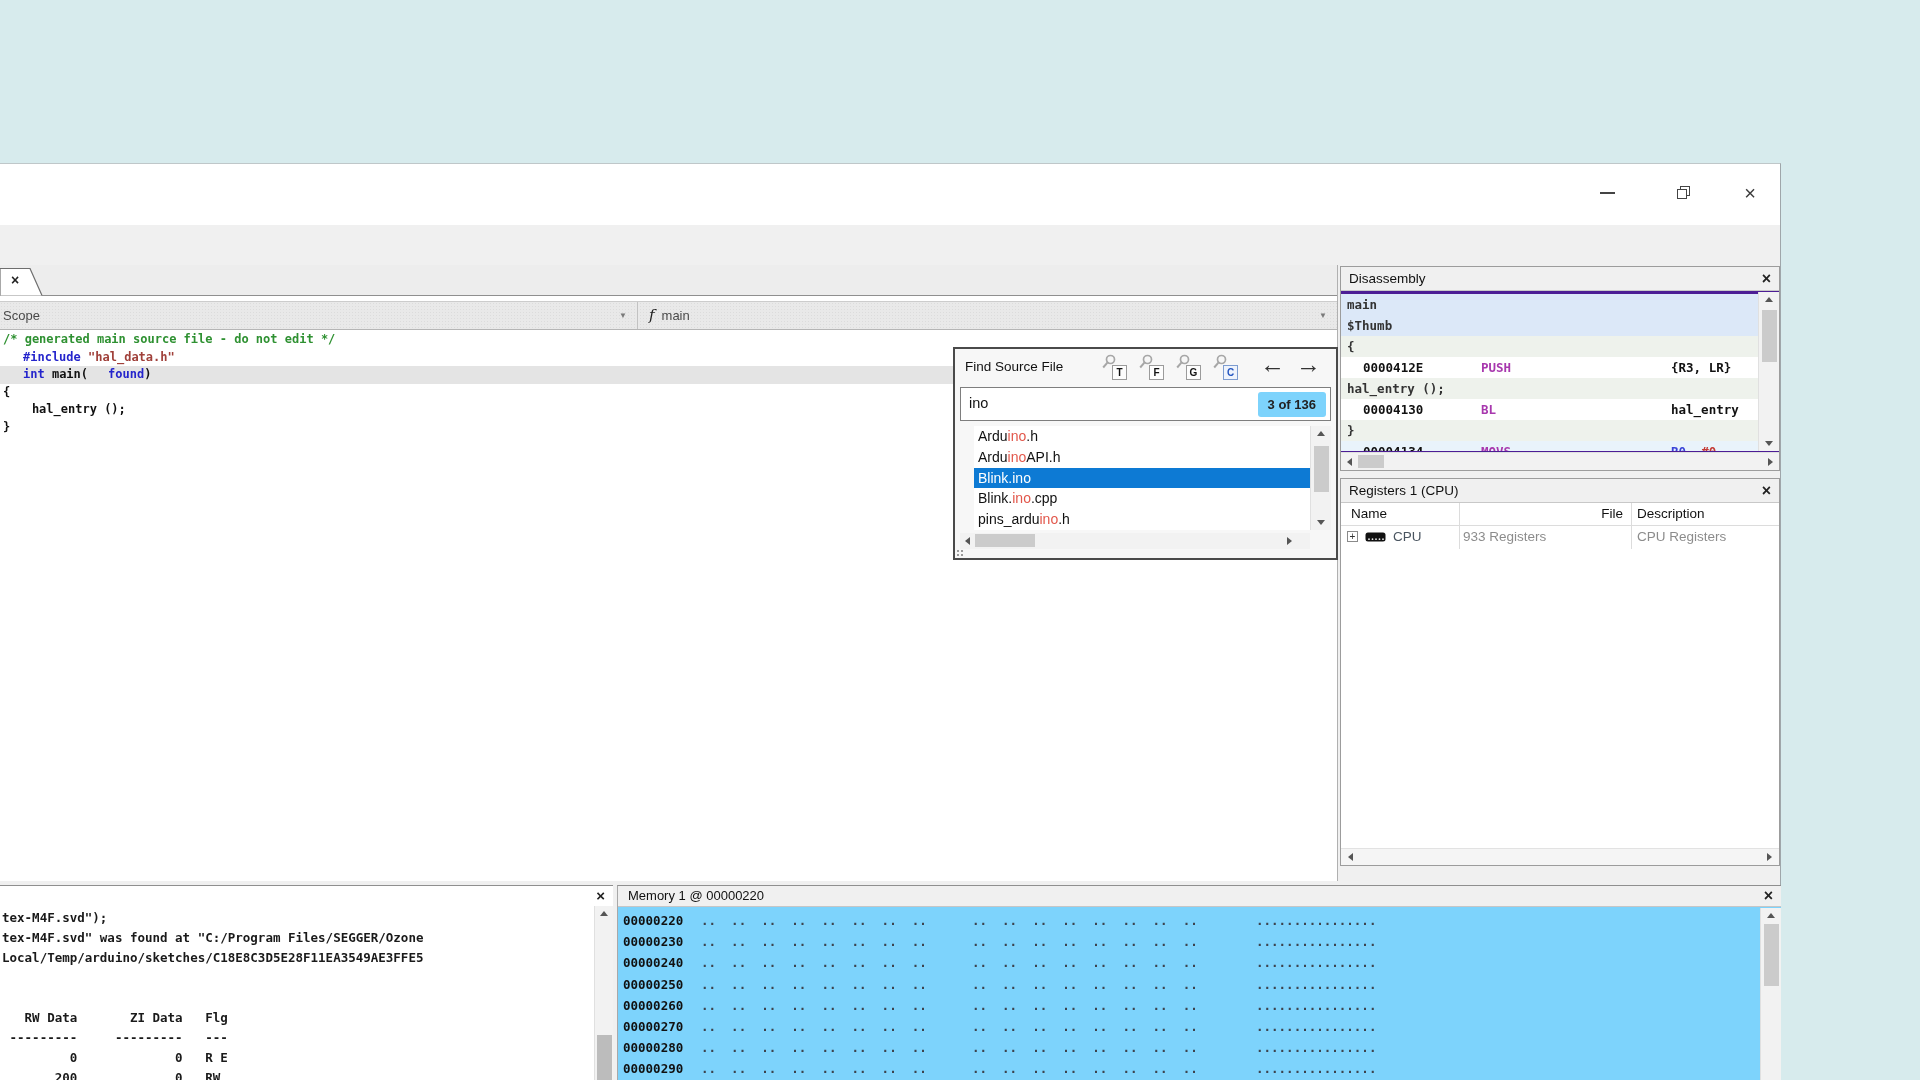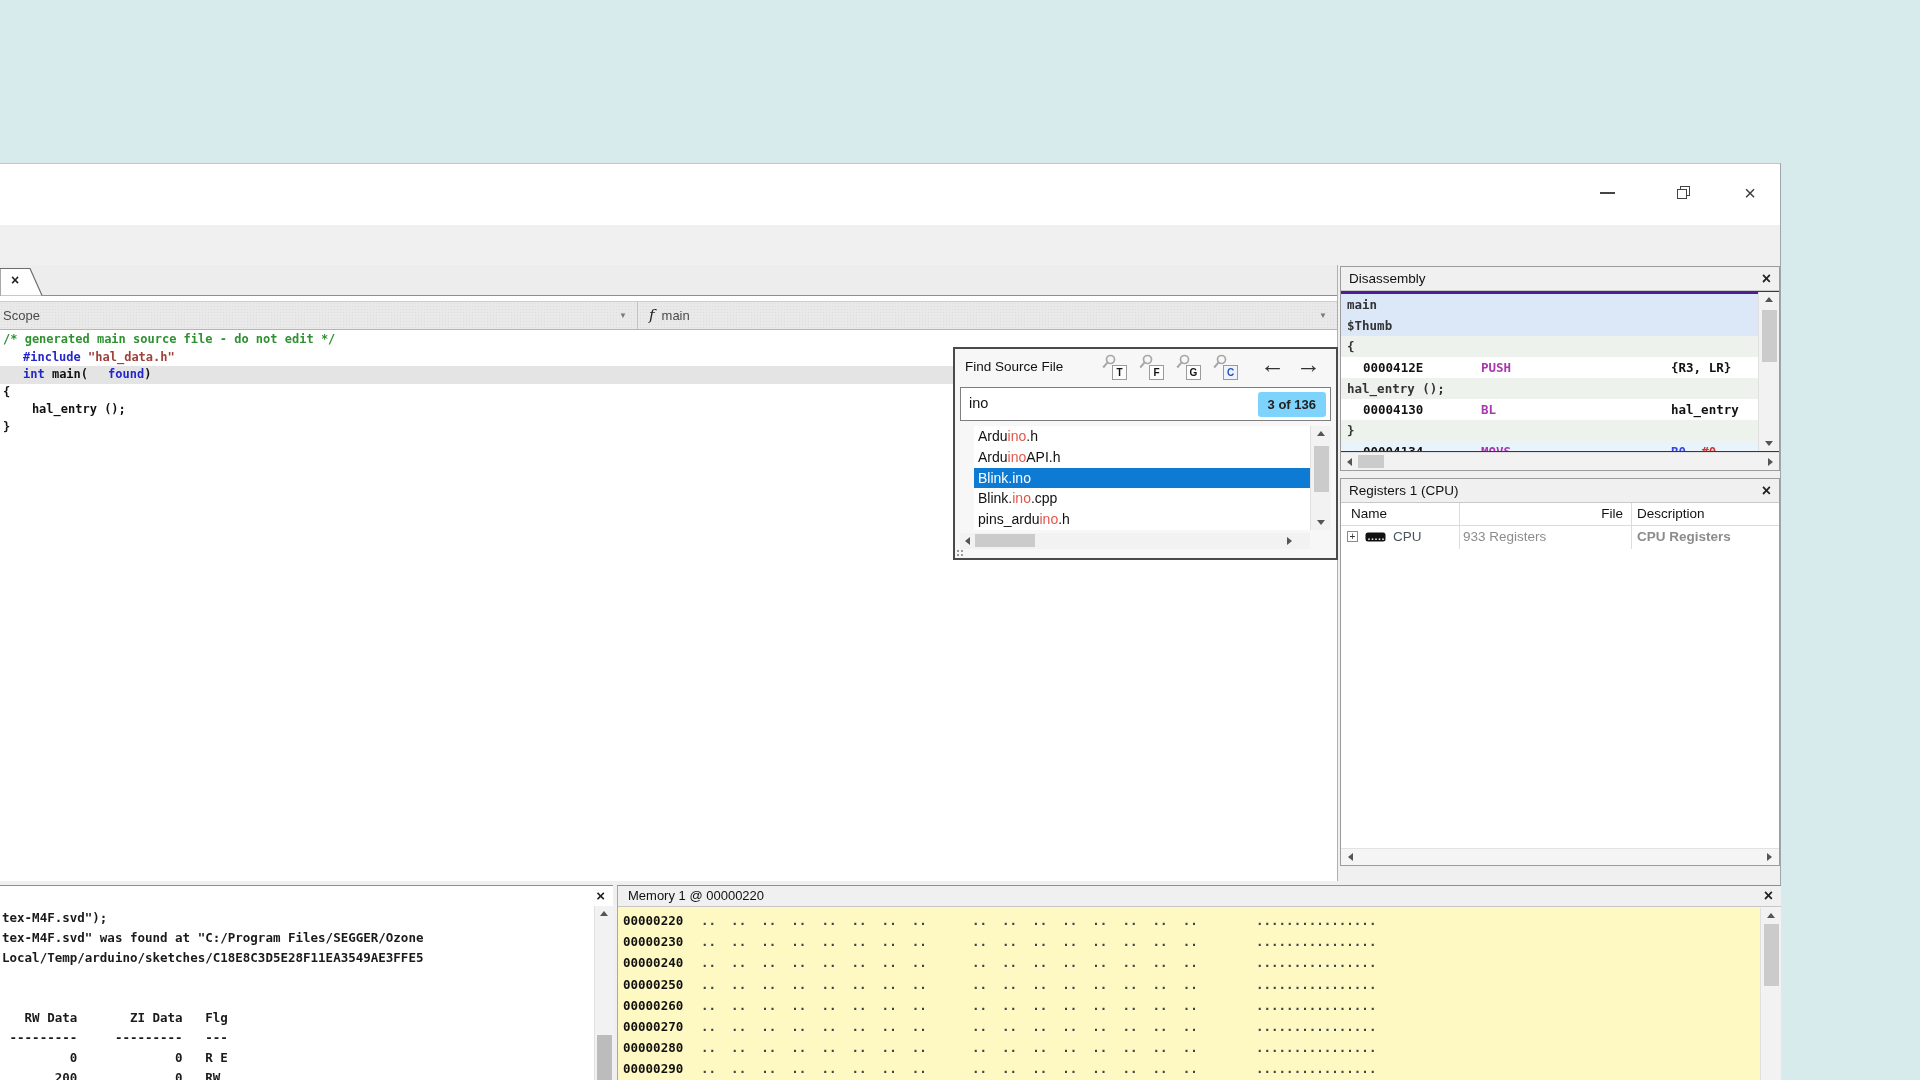"CPU Registers" .reg-desc { font-weight: bold -> none }
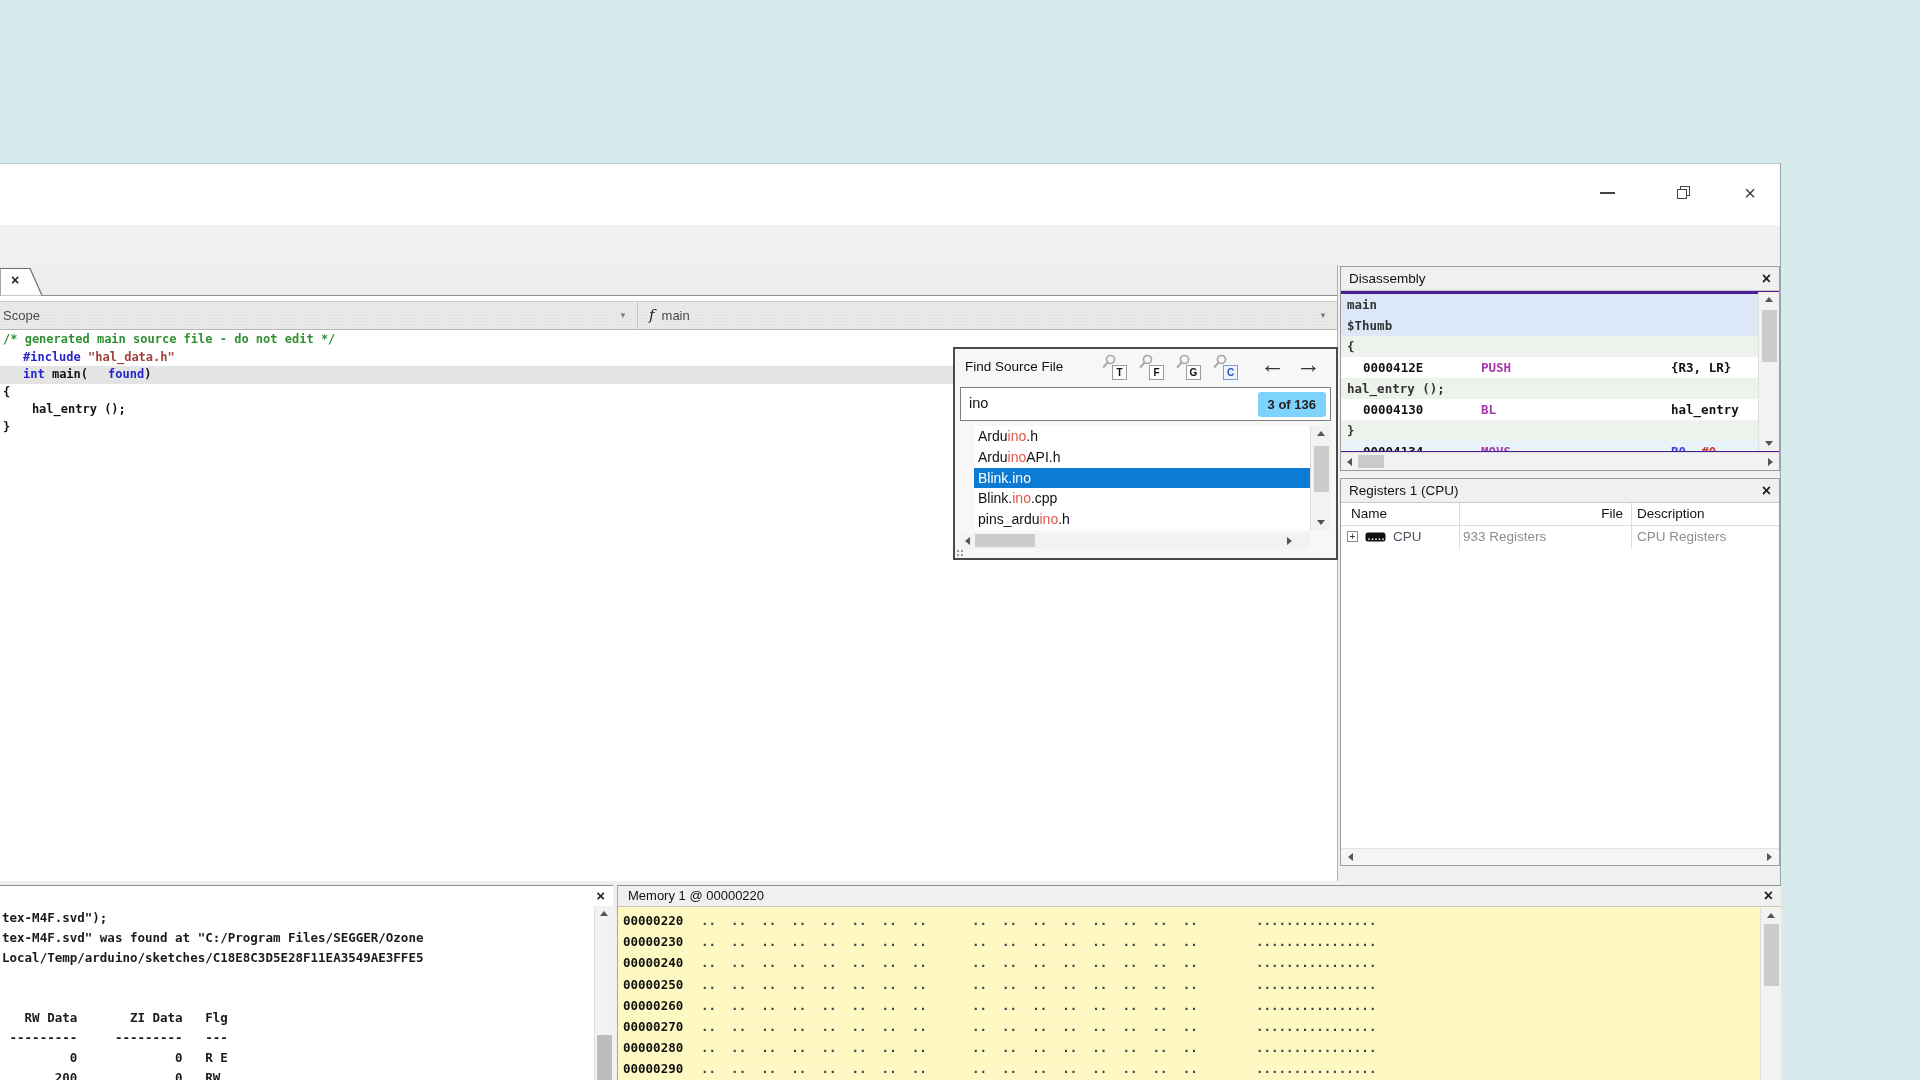"Memory 1 @ 00000220" .mem-panel { background: #fef9c3 -> #7dd3fc }
